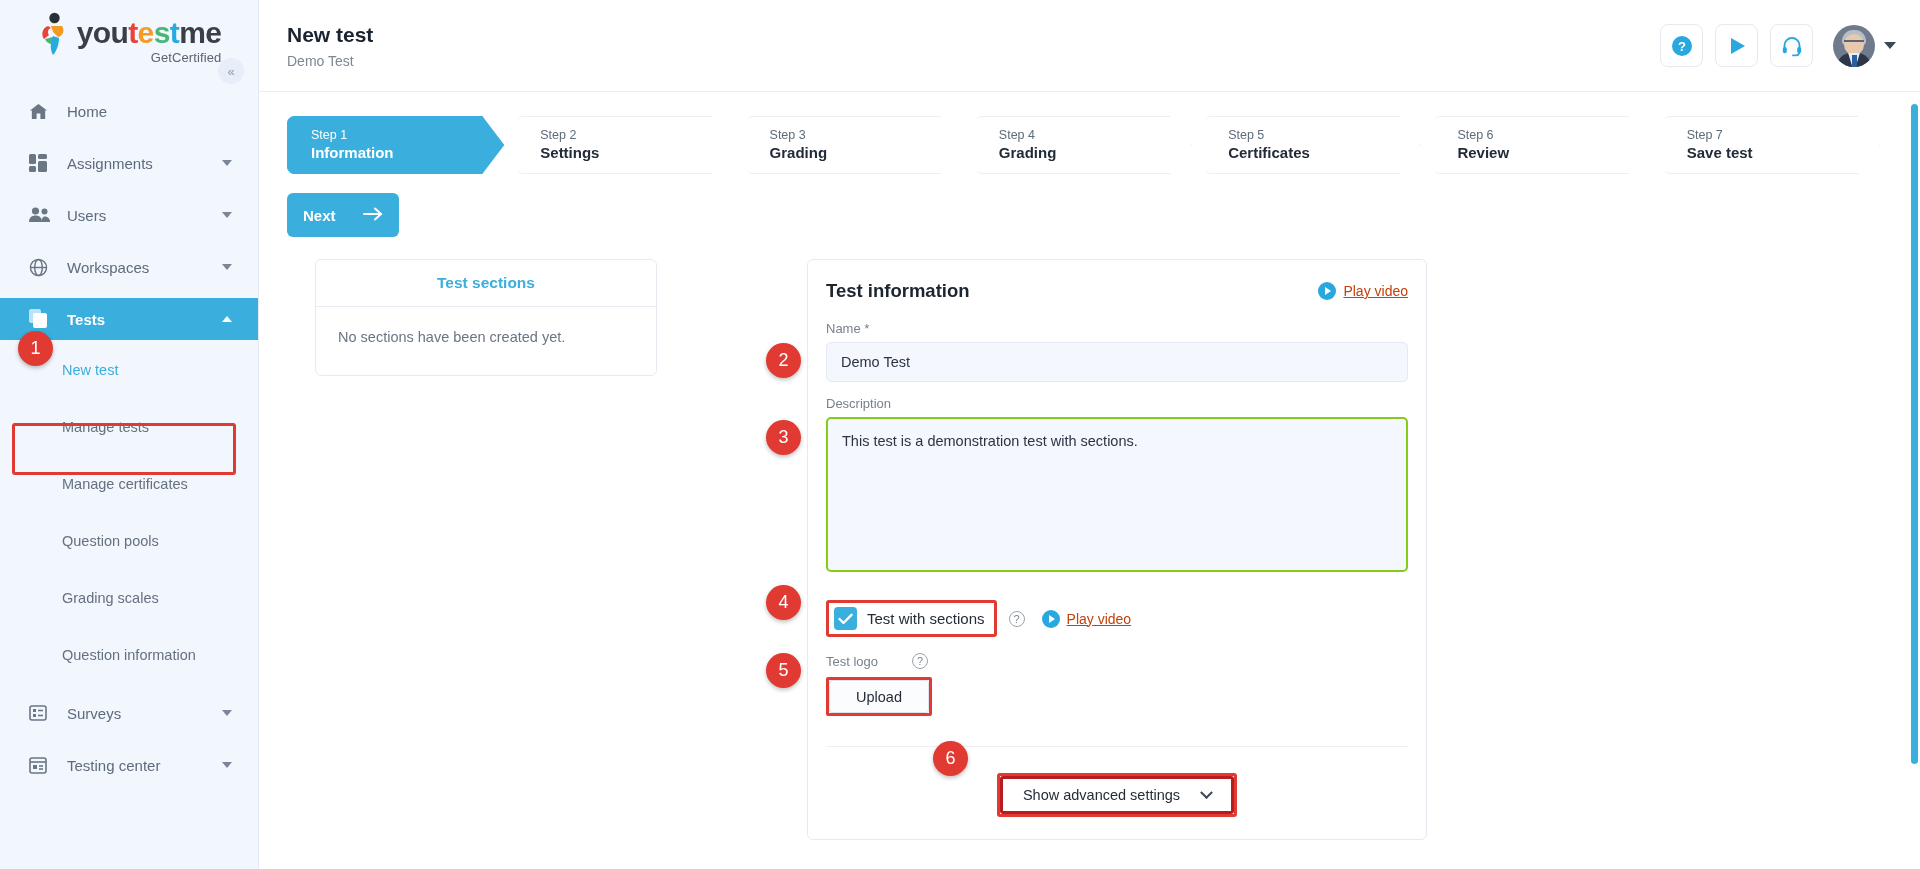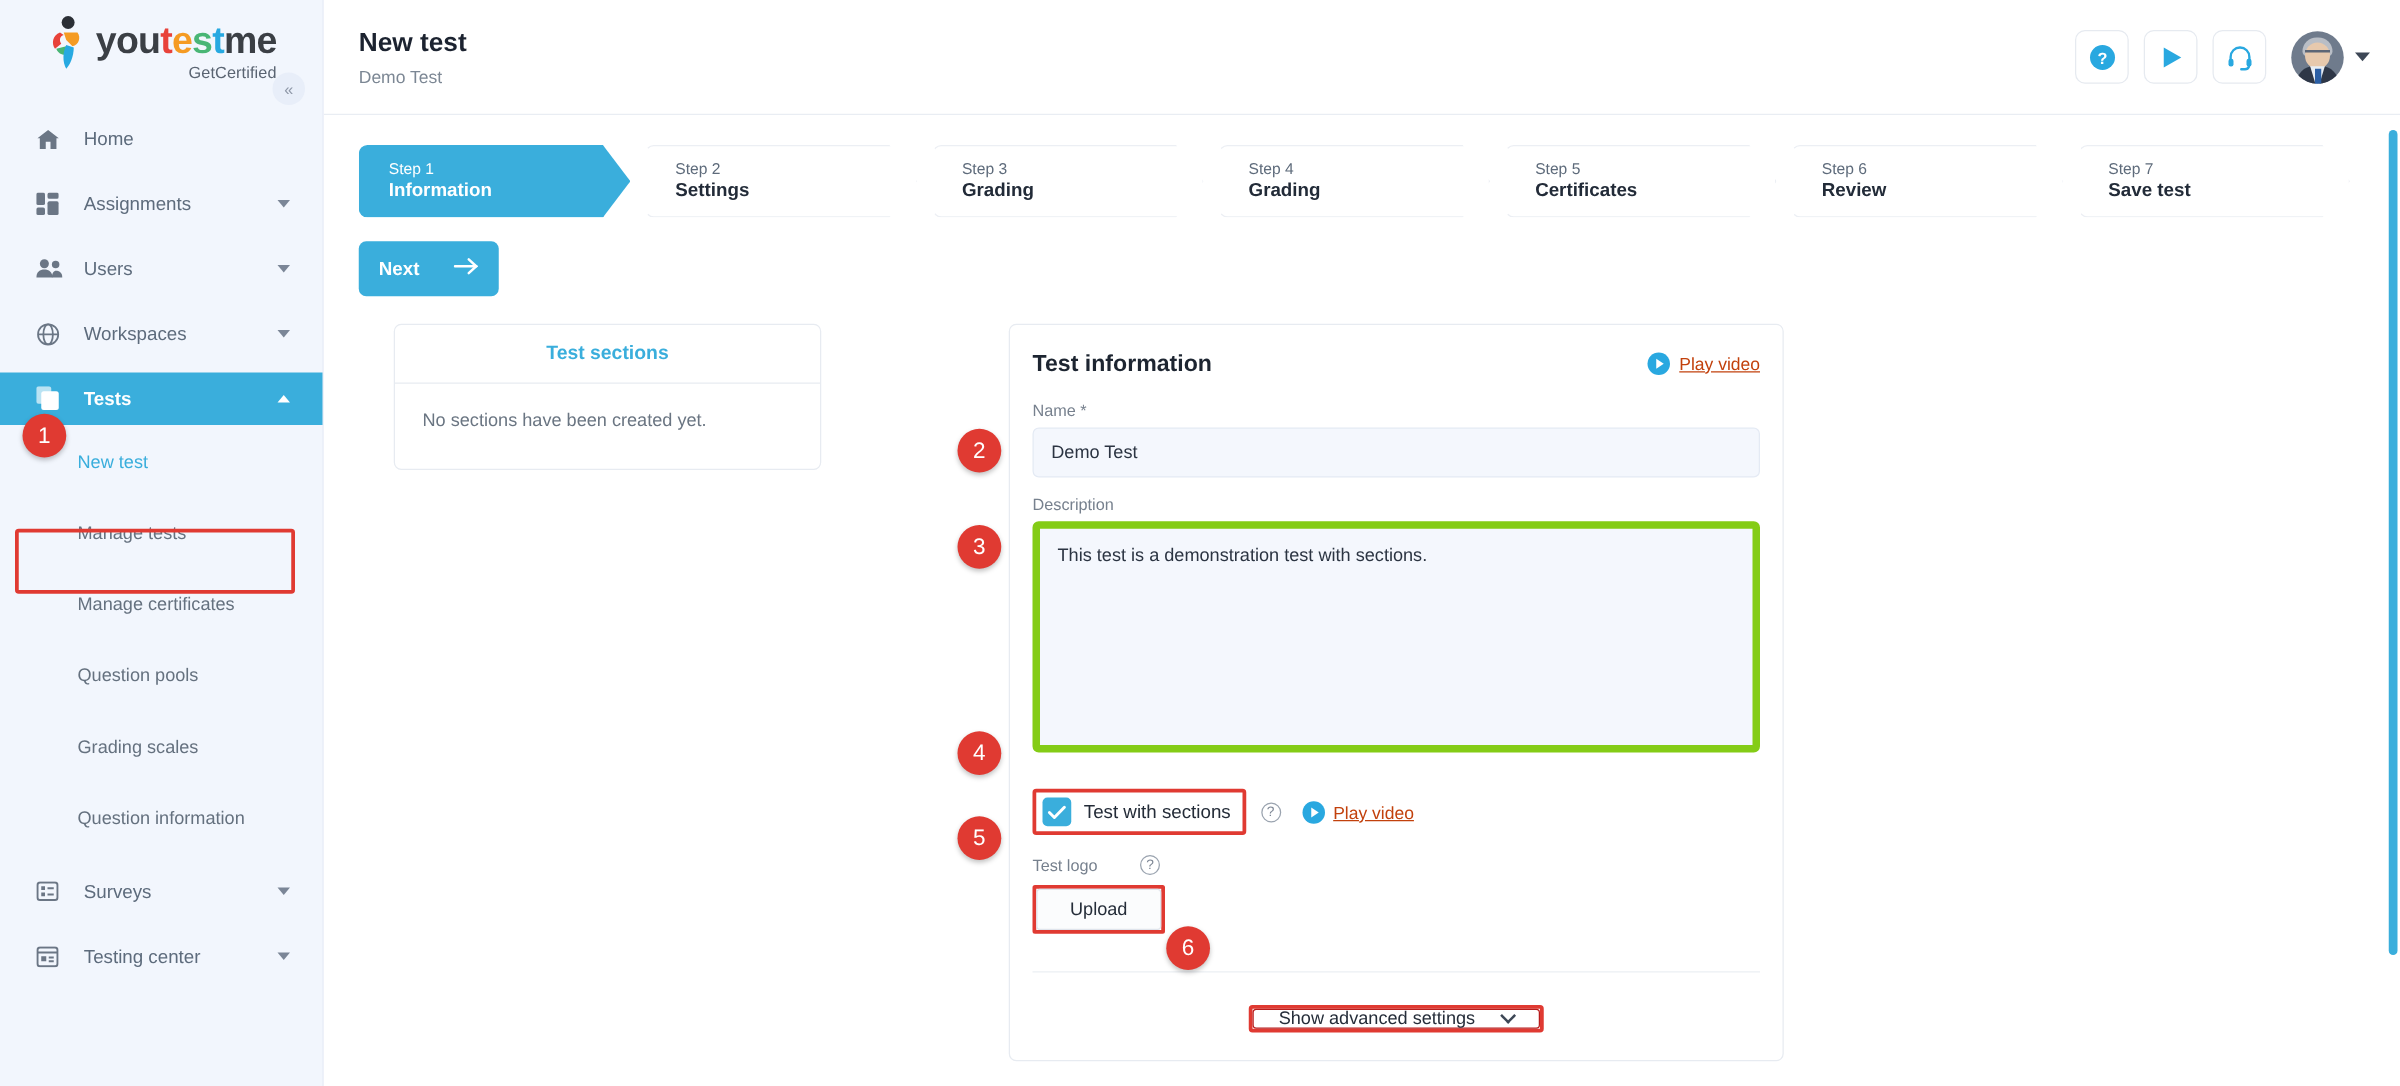"This test is a demonstration" .txt-area { border: 6px solid #84cc16 -> 2px solid #84cc16; height: 185px -> 155px }
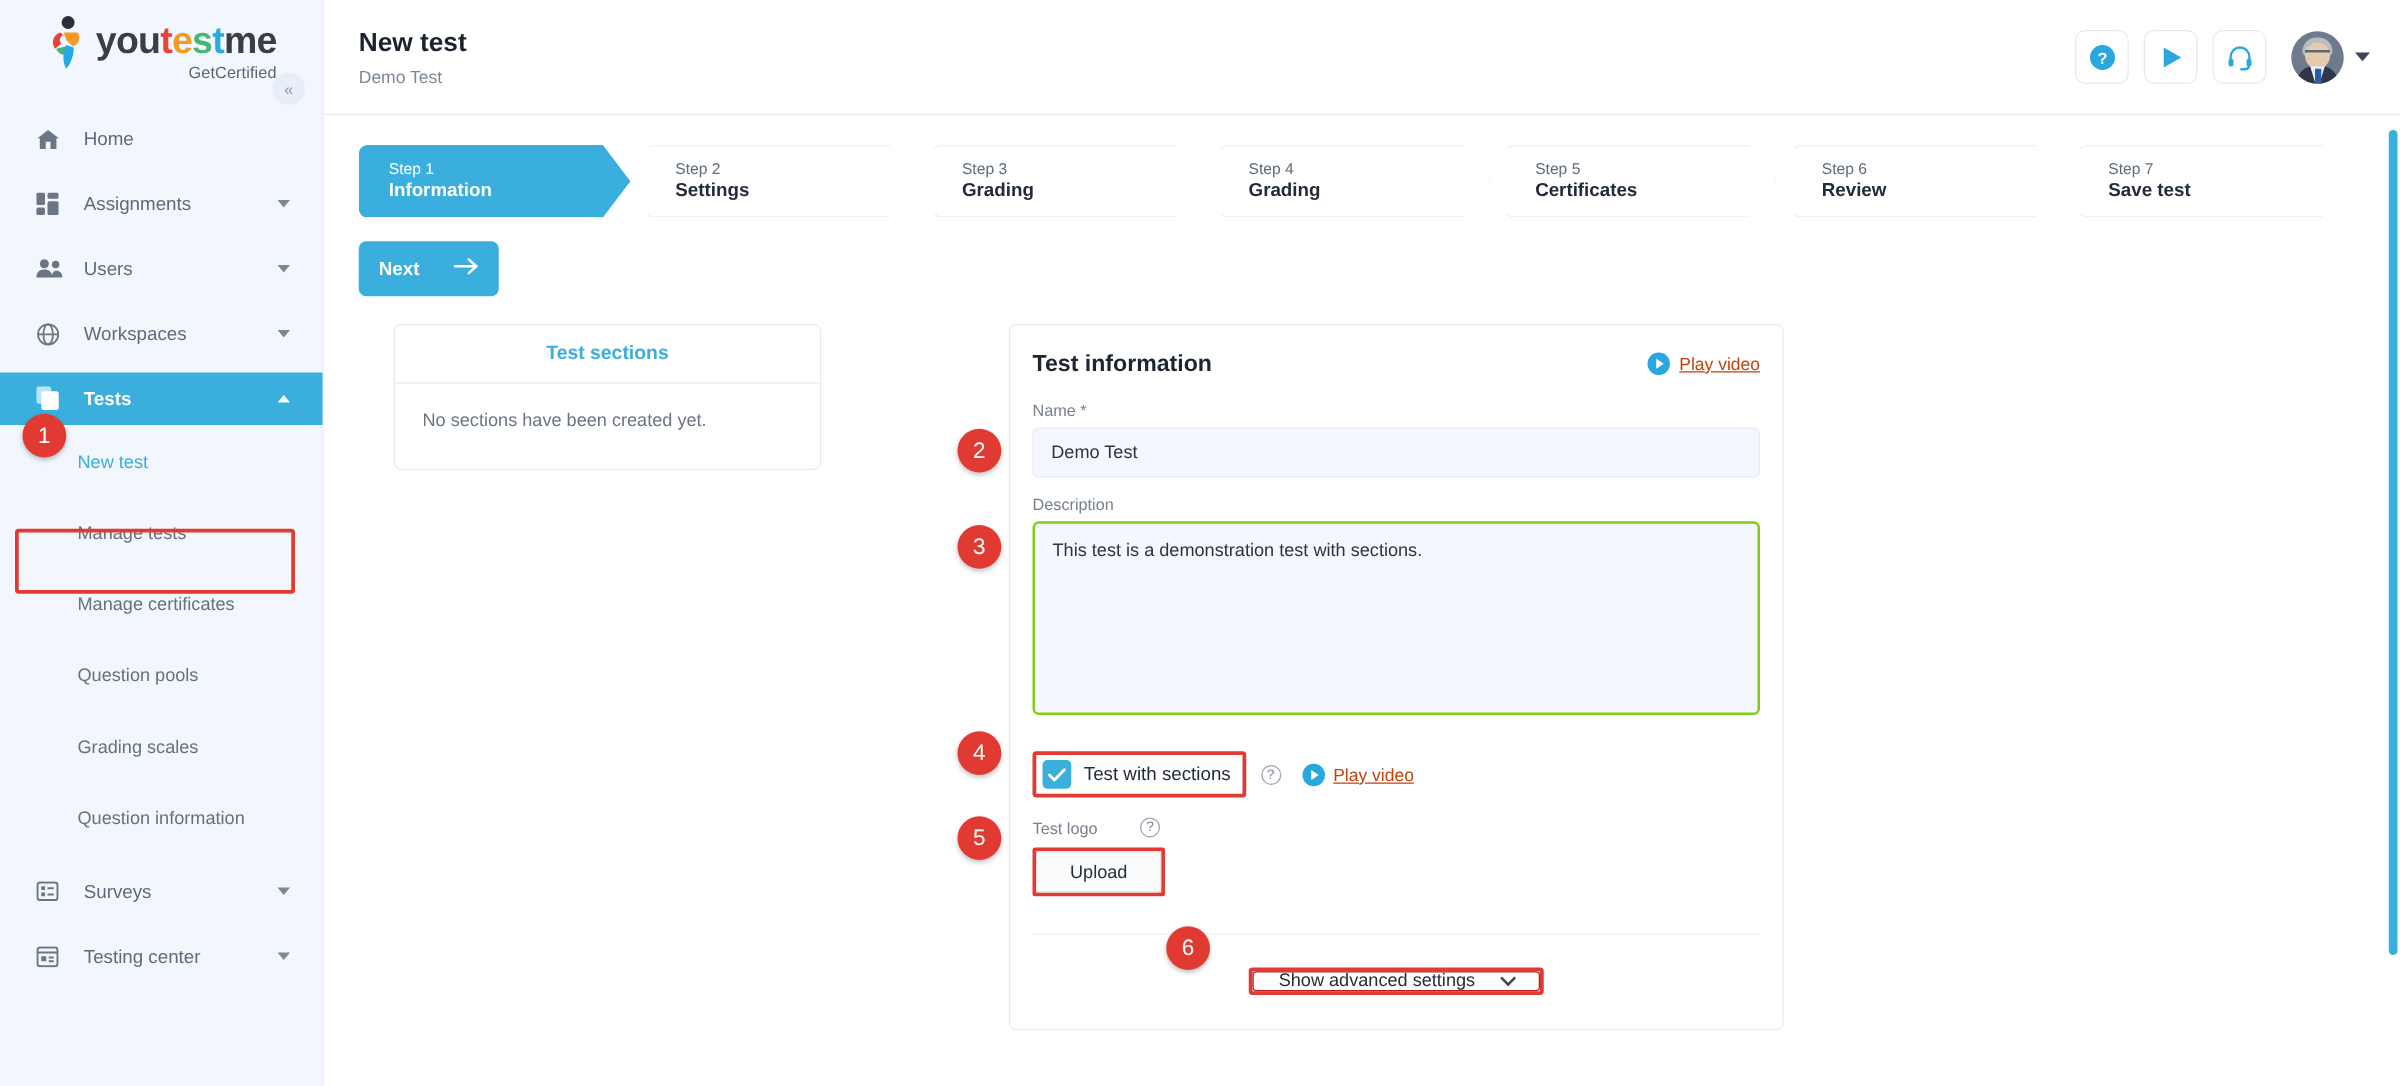"Show advanced settings" .adv-btn { border: 1px solid #b91c1c -> 3px solid #b91c1c; height: 16px -> 38px }
